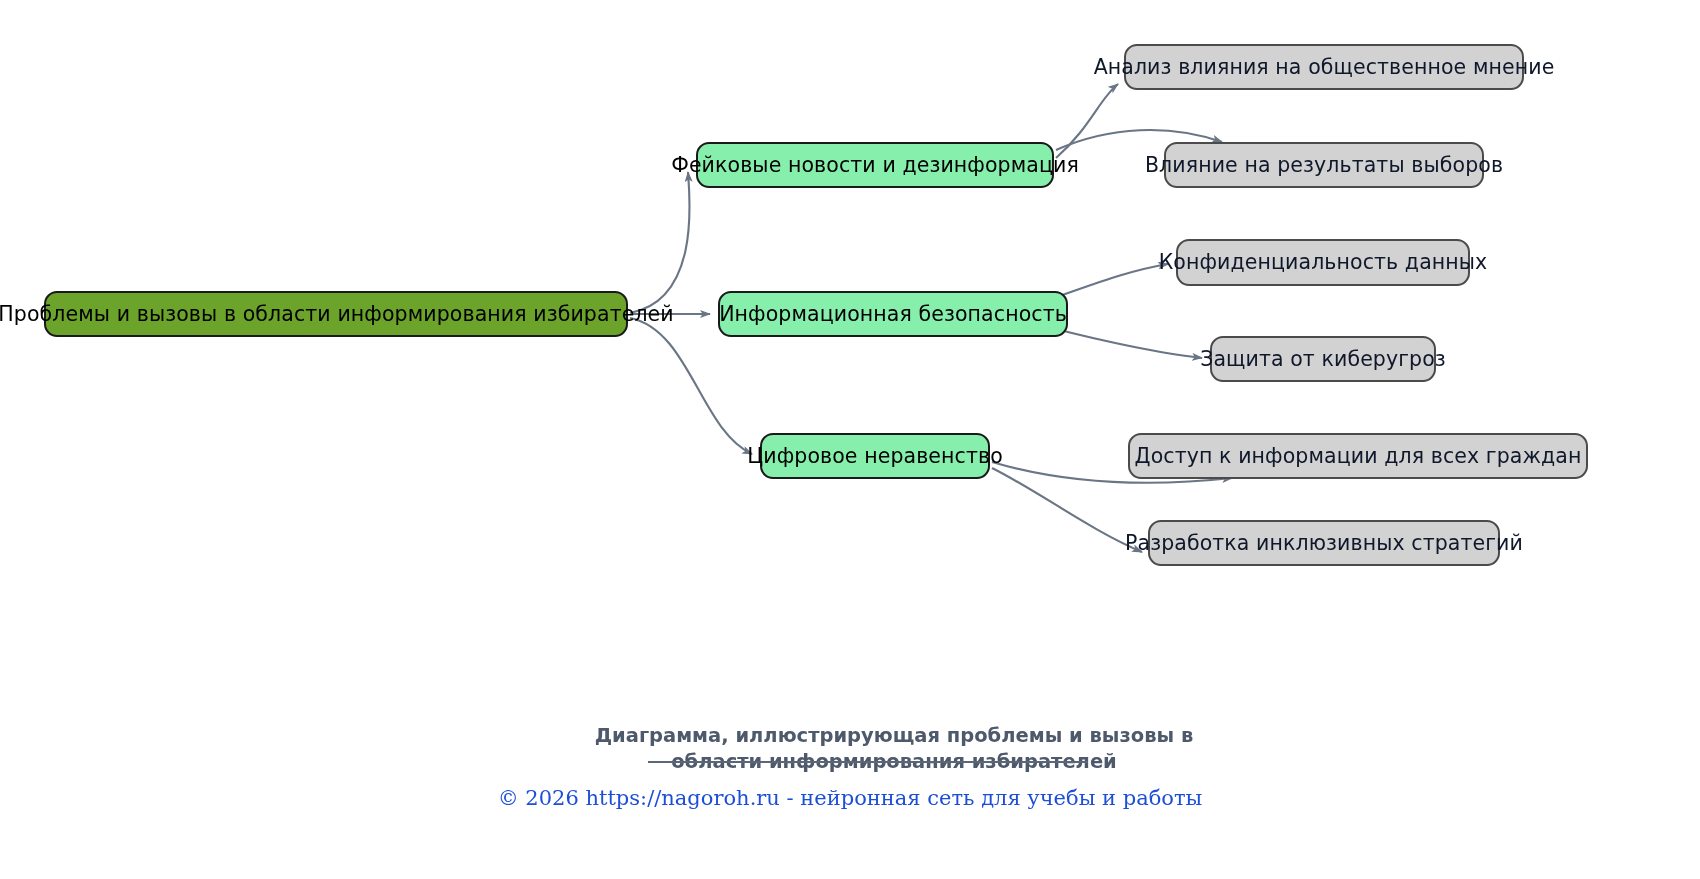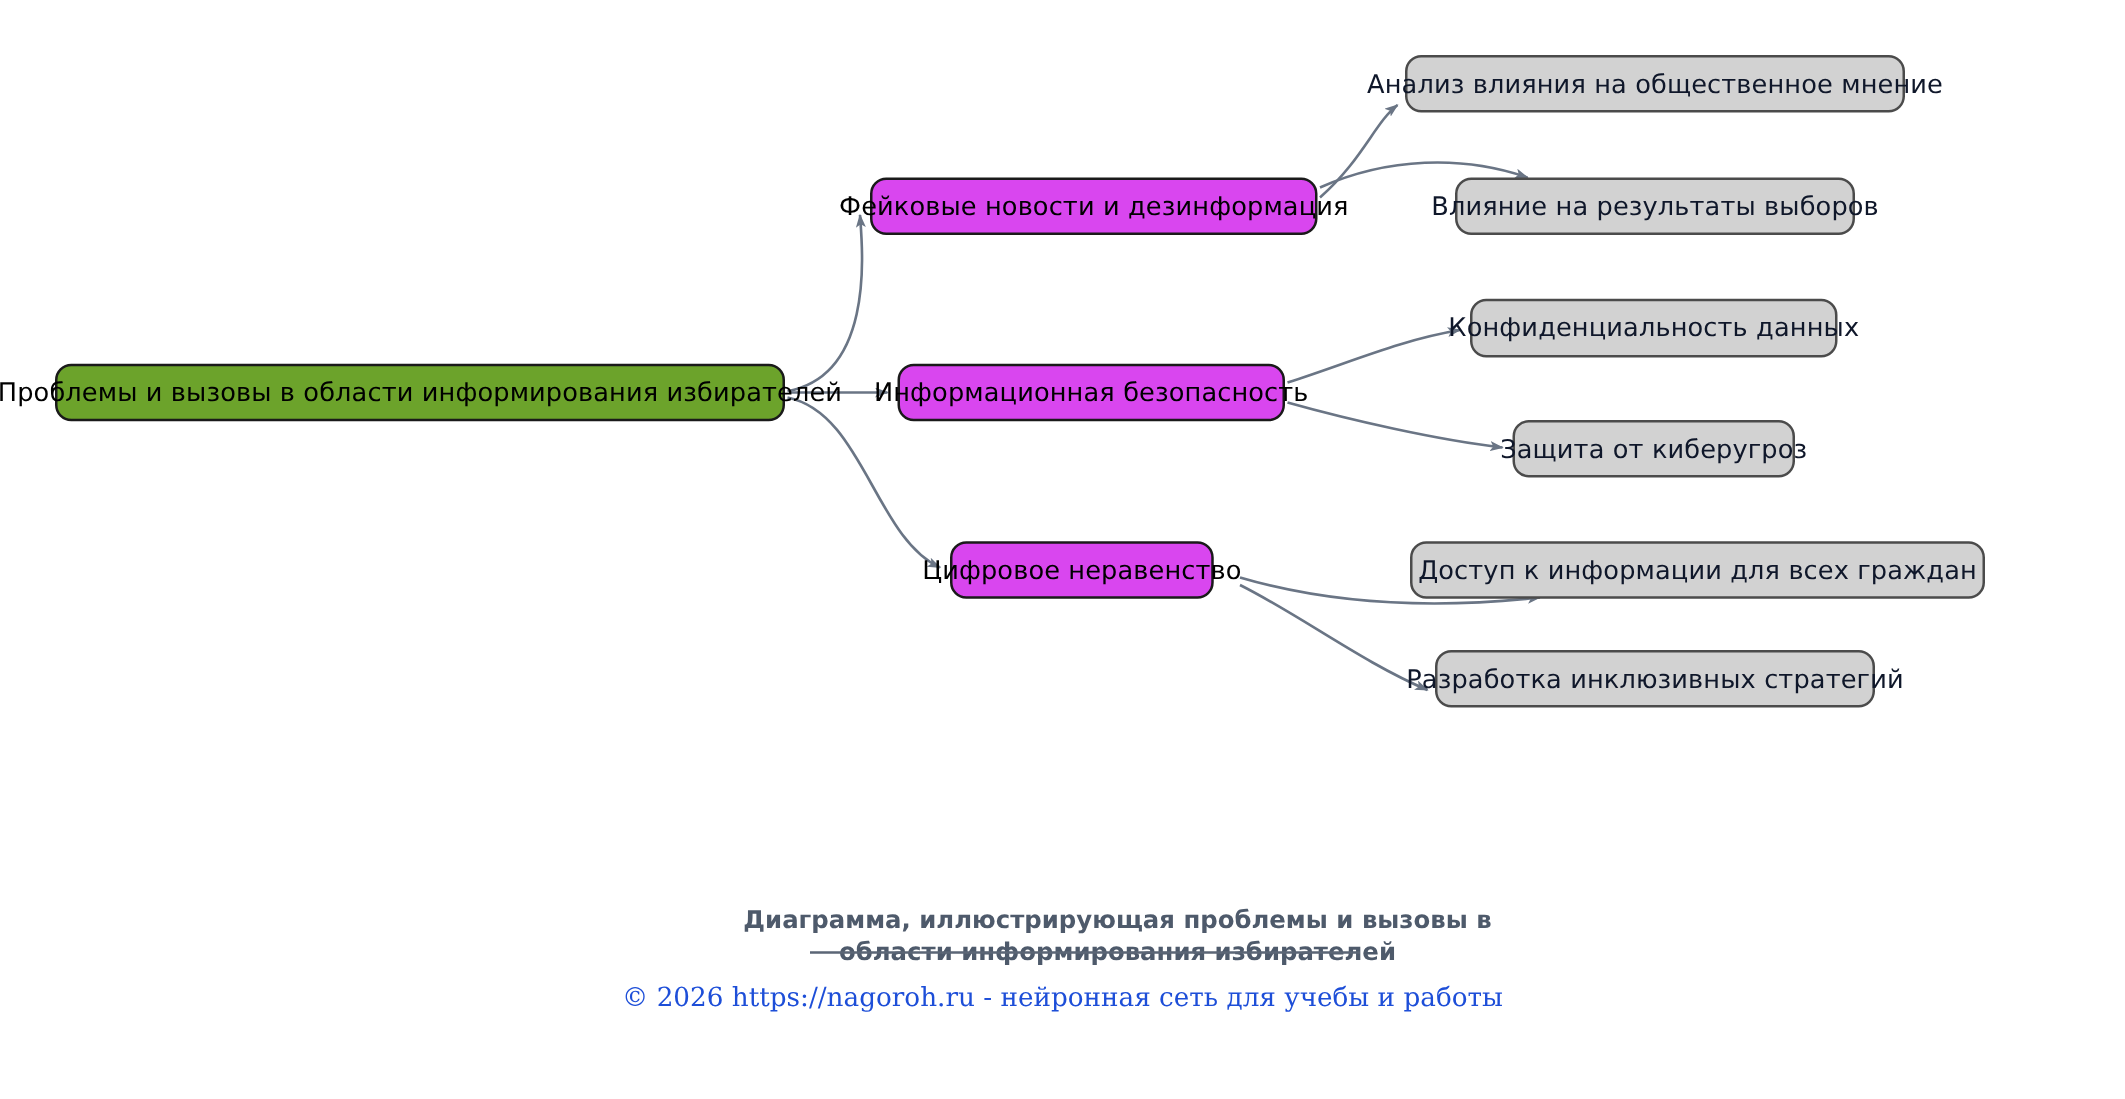"Фейковые новости и дезинформация" .node-branch { background: #d946ef -> #86efac }
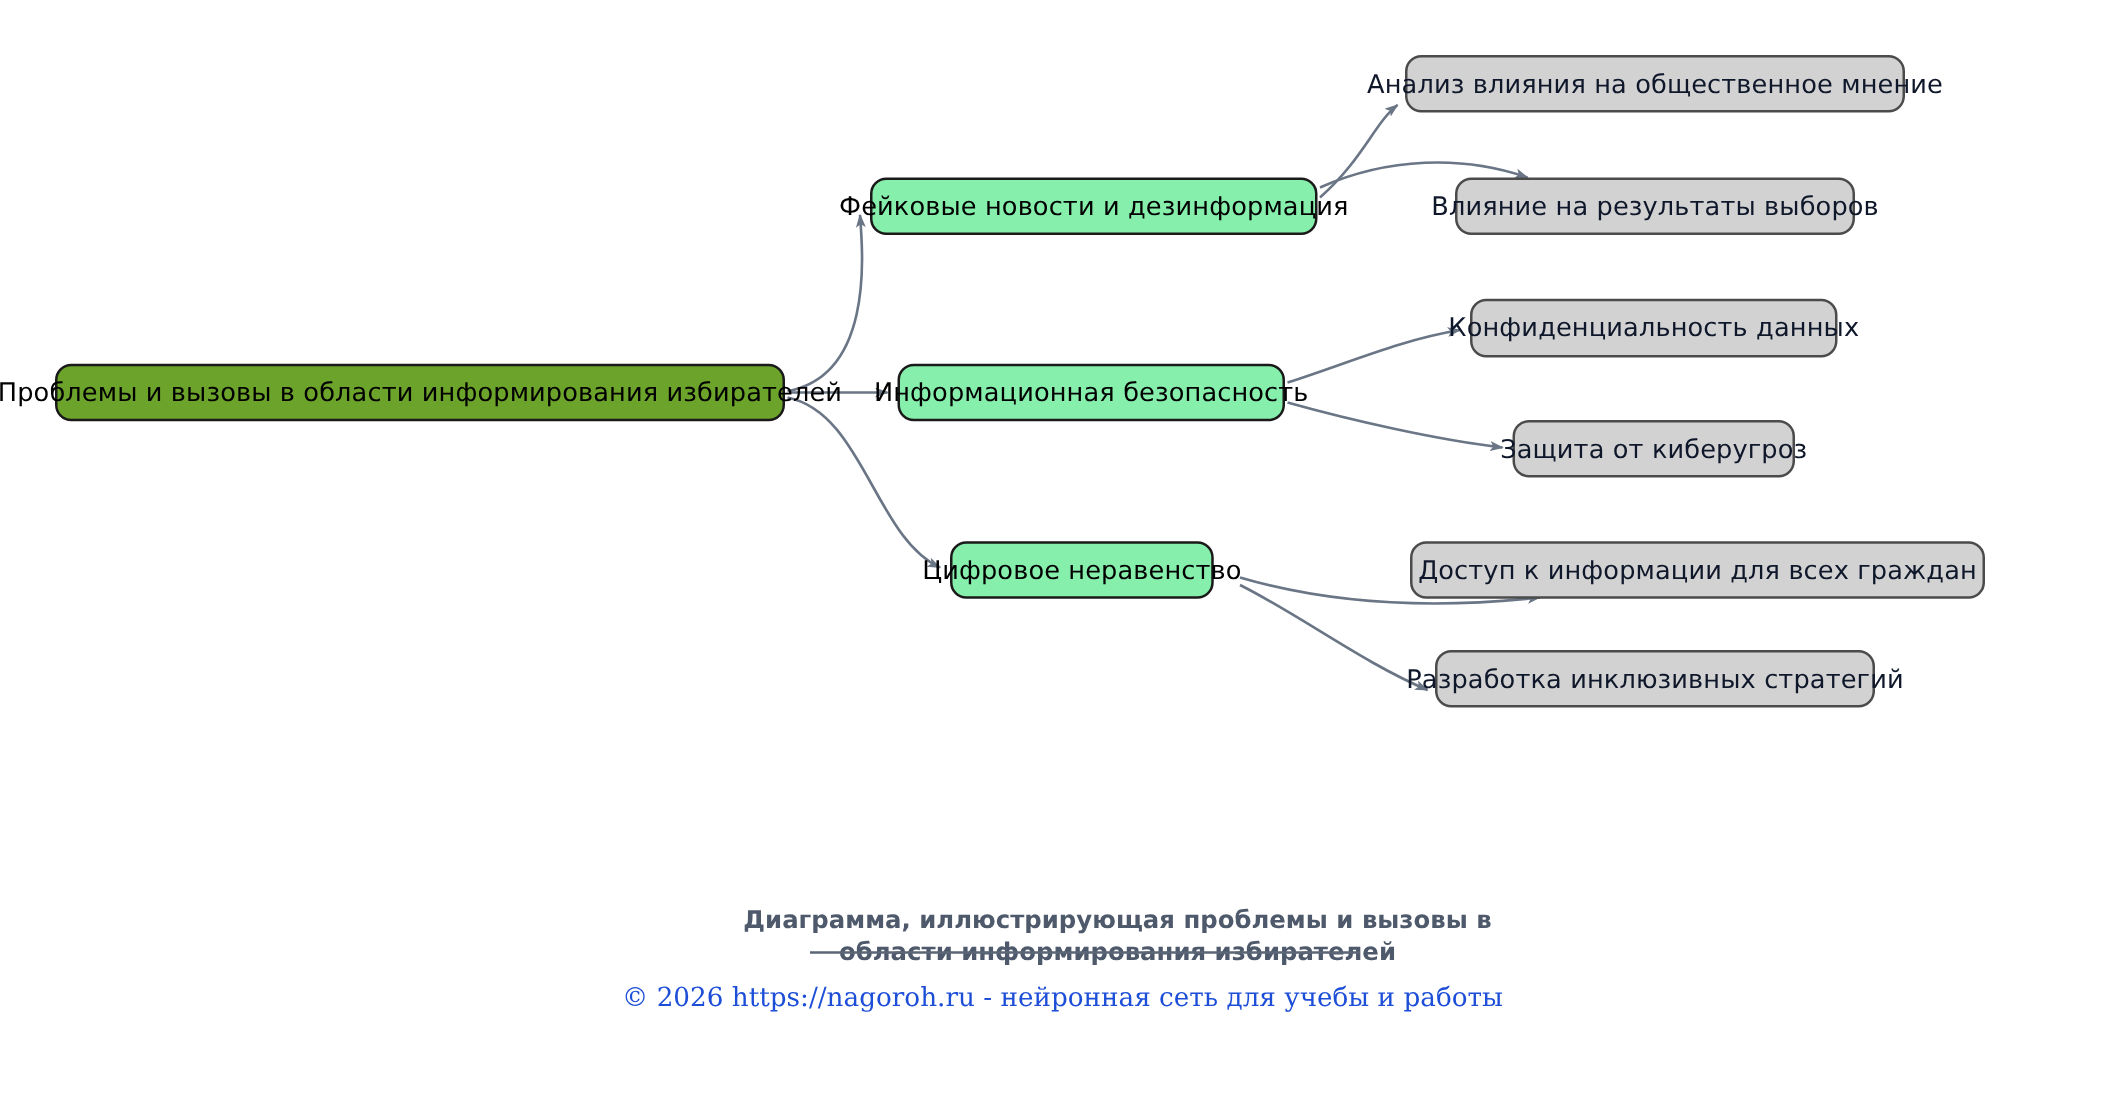"Информационная безопасность" div.node { width: 310px -> 350px }
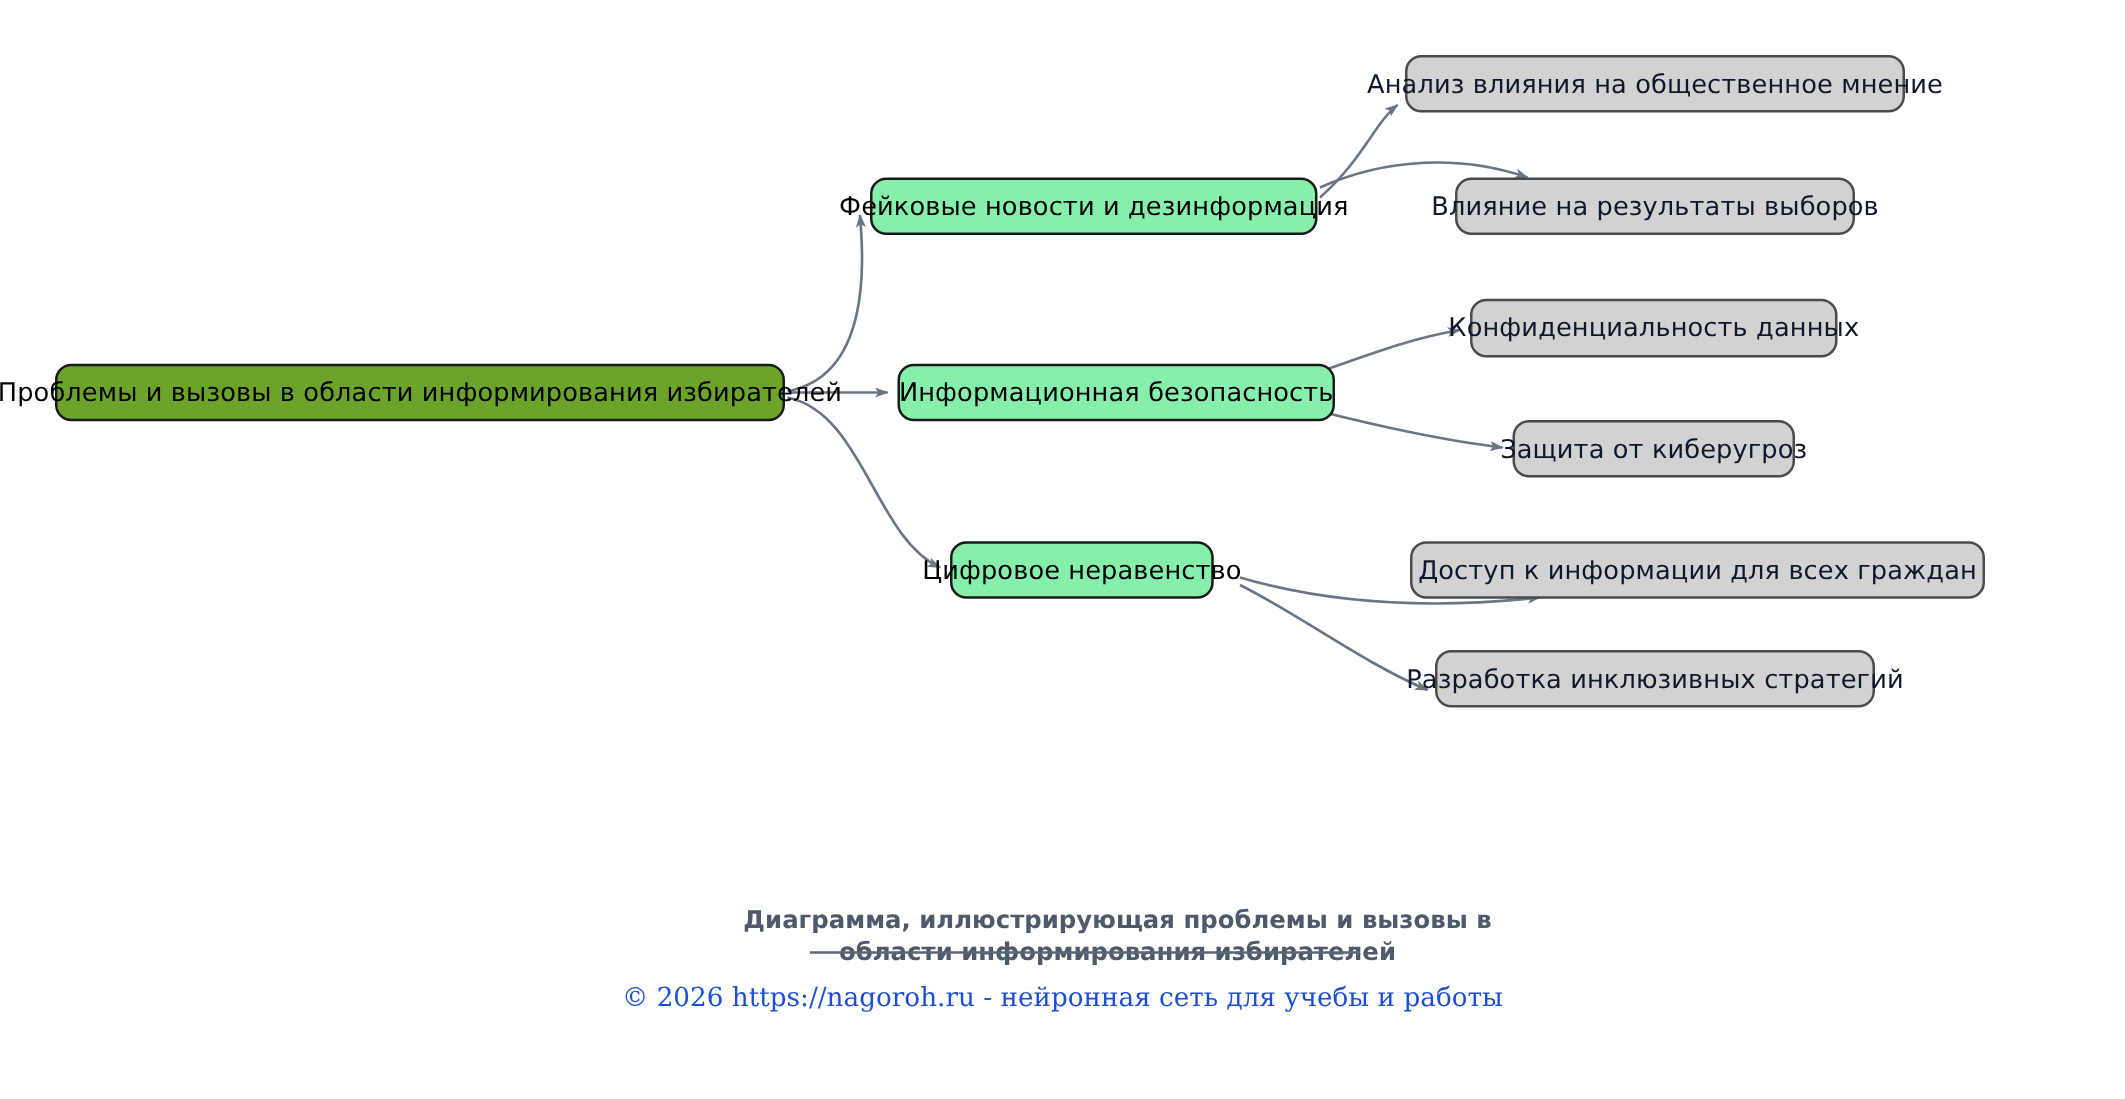"Цифровое неравенство" div.node { width: 211px -> 230px }
